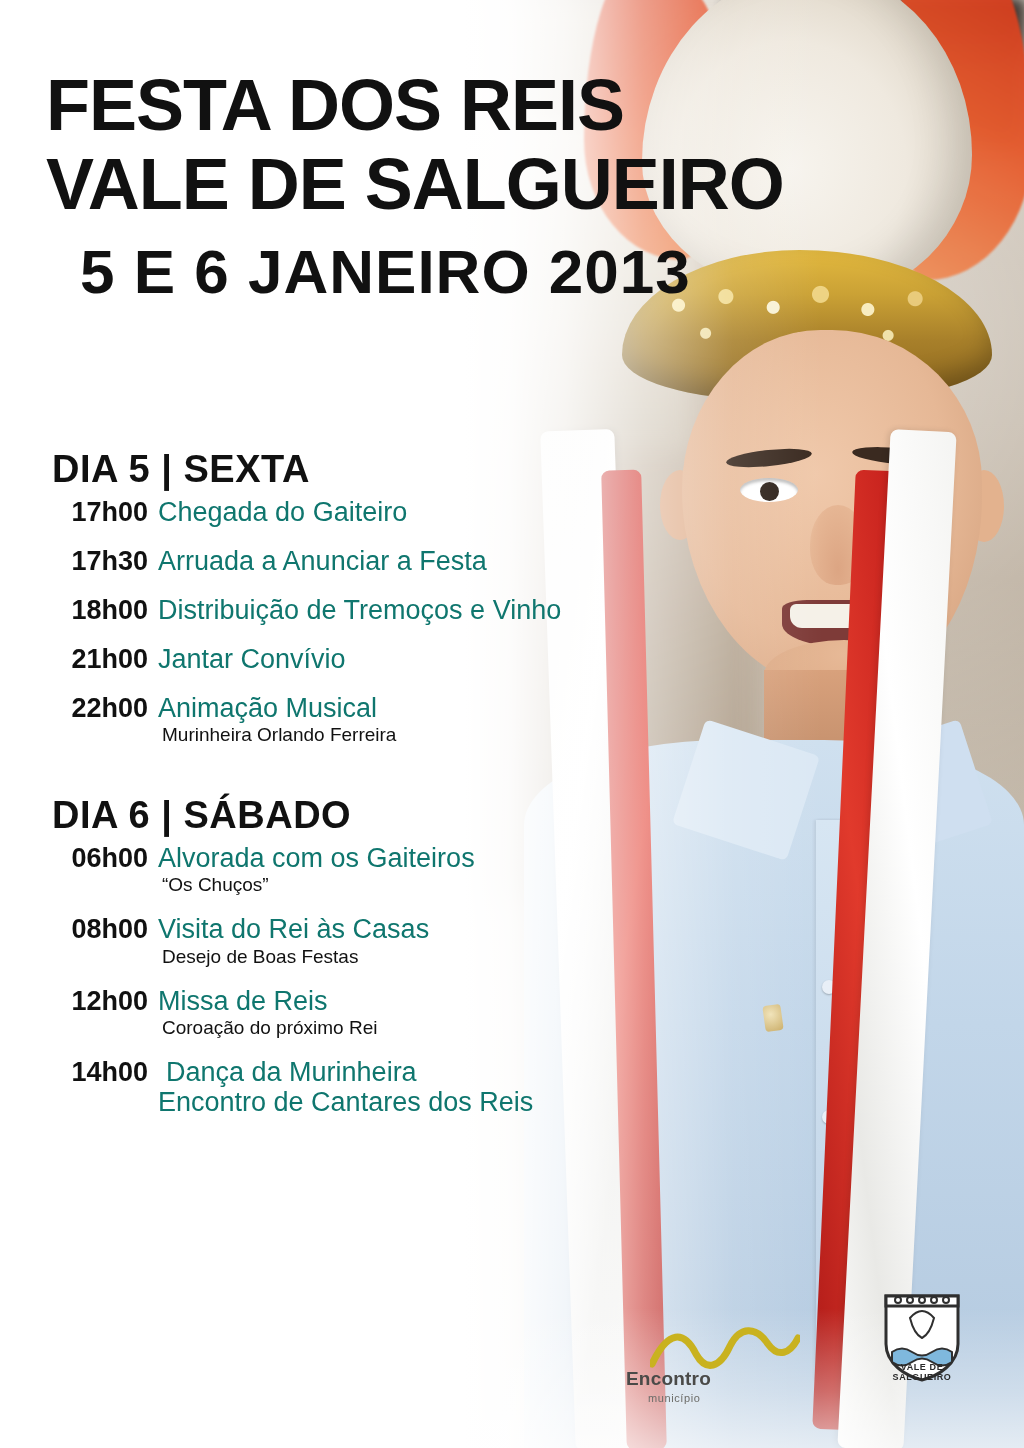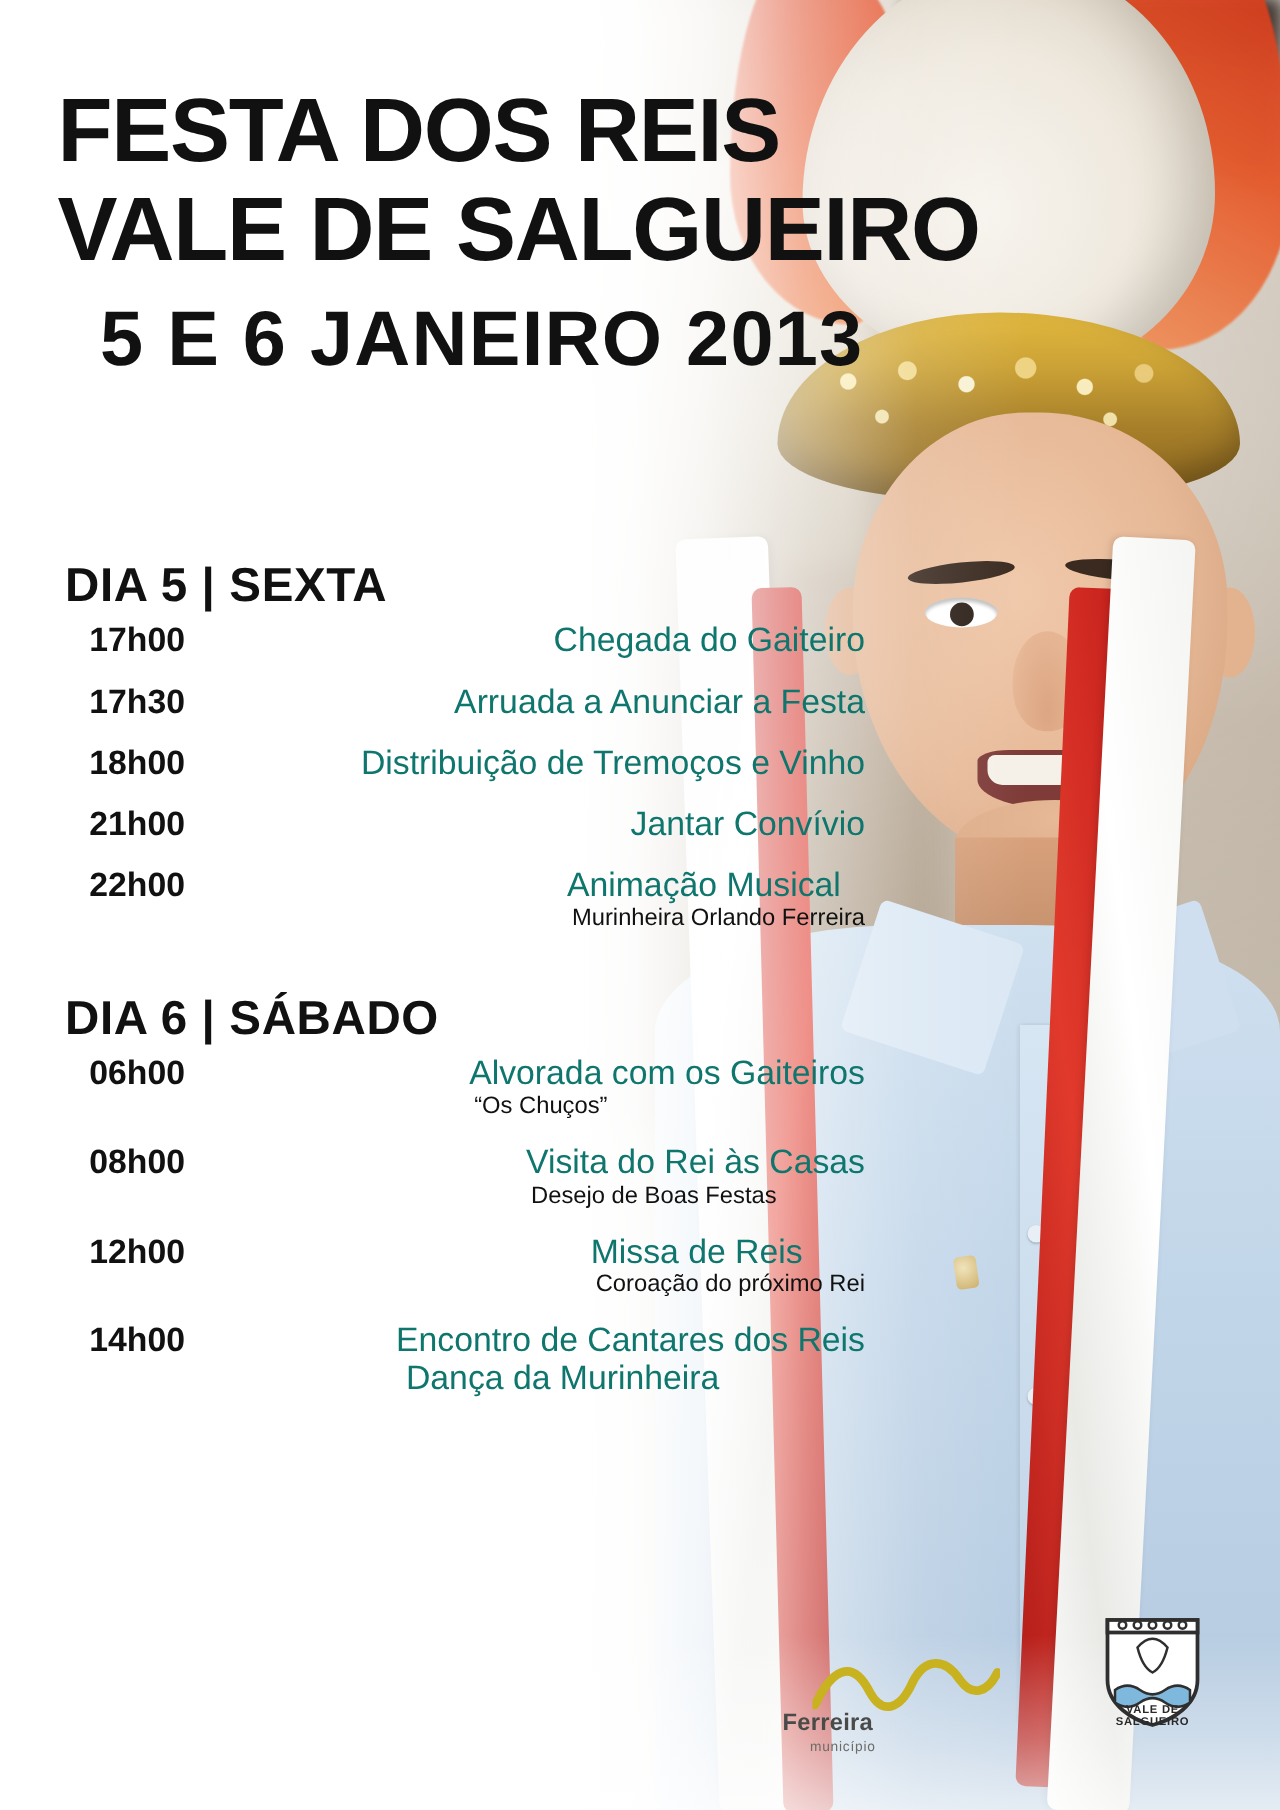"17h00" .event { justify-content: space-between -> none }
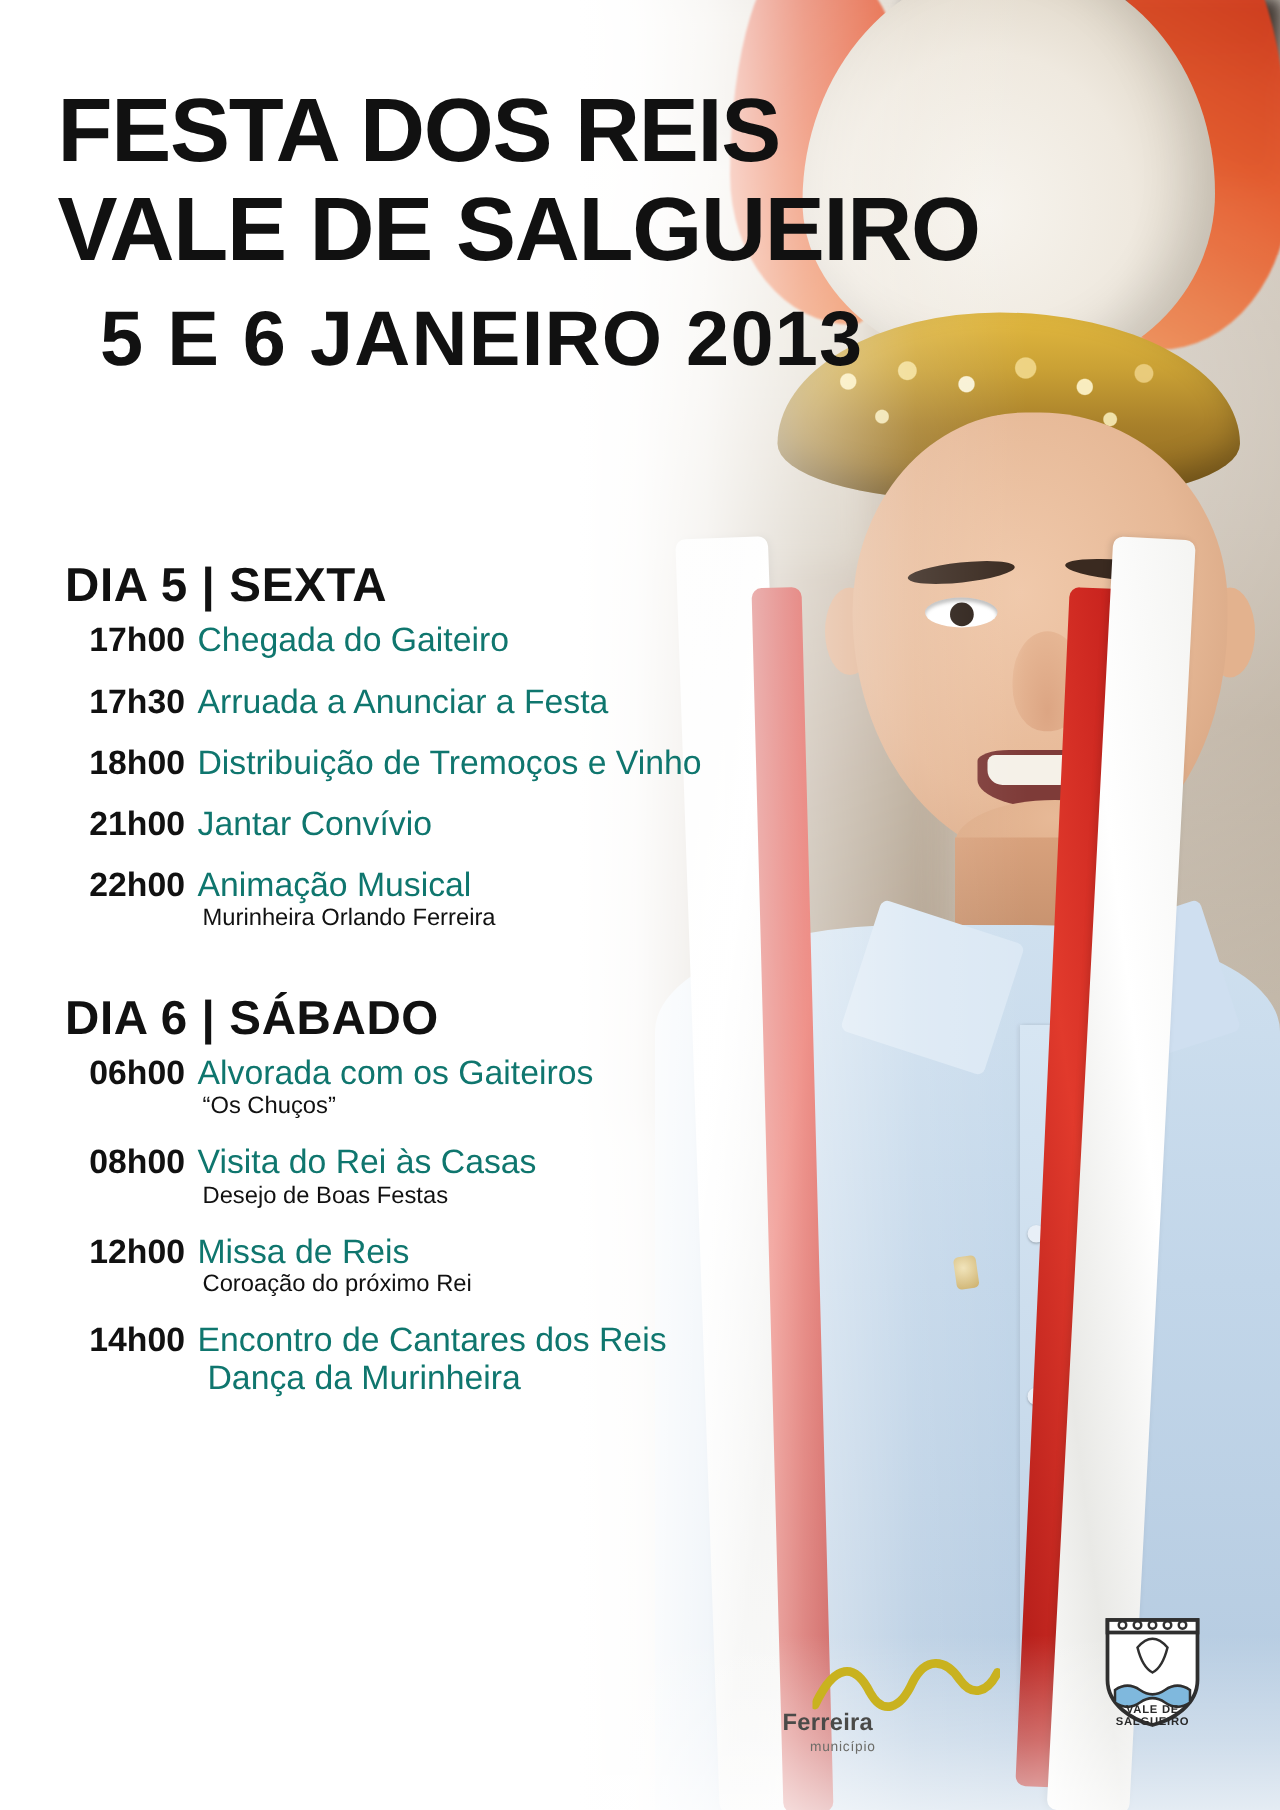"Encontro de Cantares dos Reis" div.event-title { order: before "Dança da Murinheira" -> after "Dança da Murinheira" }
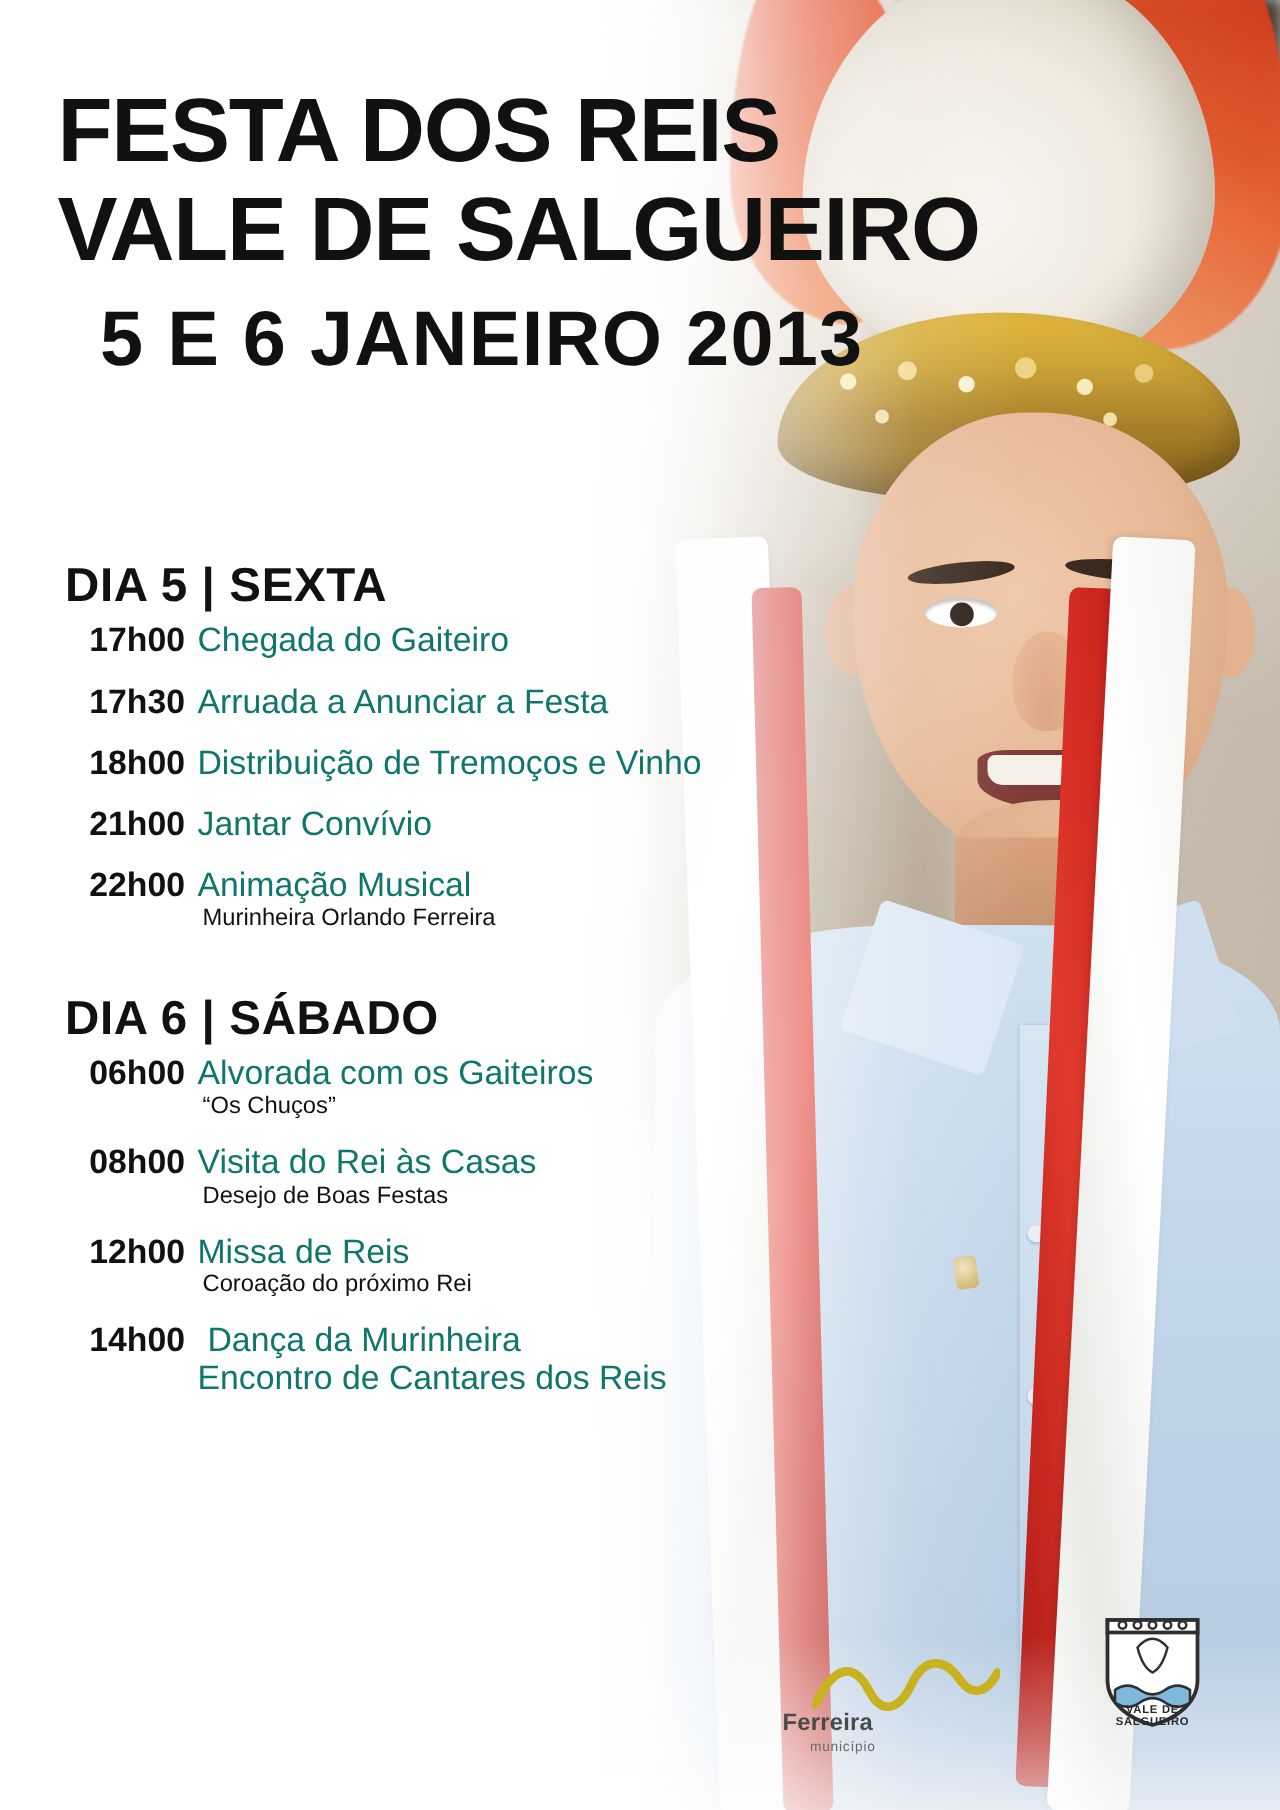"Ferreira" div.m-text { text: Ferreira -> Encontro }
